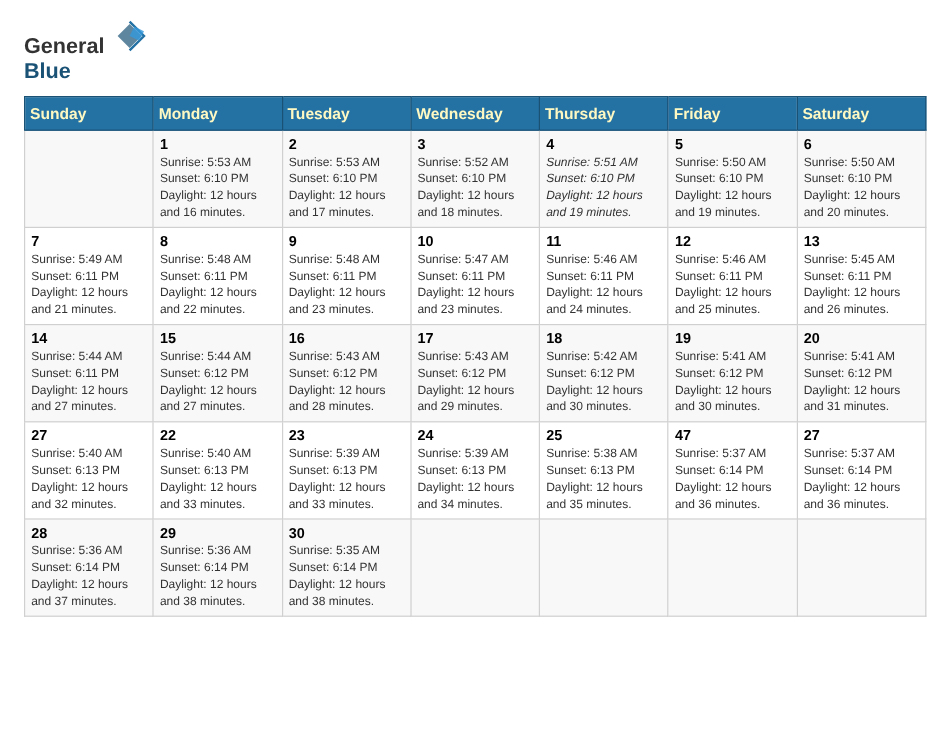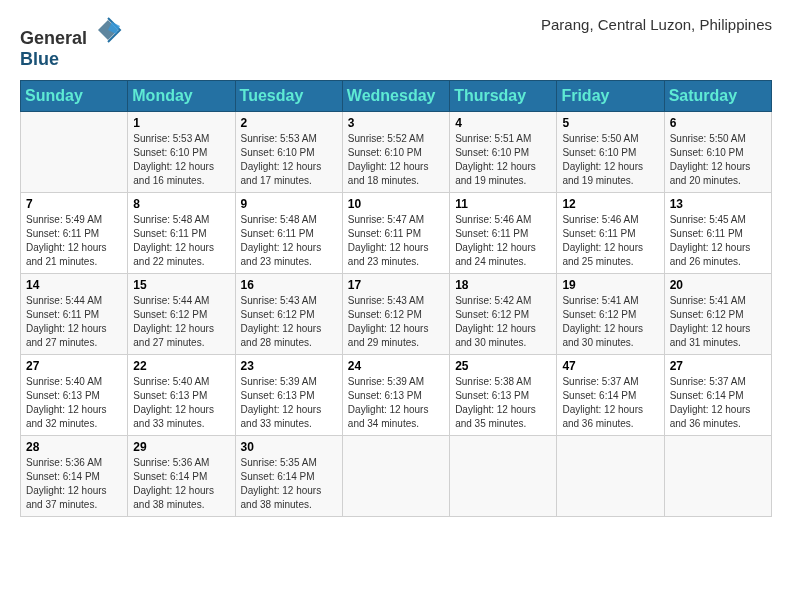"Parang, Central Luzon, Philippines" div.location-title { html: <div>Parang, Central Luzon, Philippines</div> -> none }
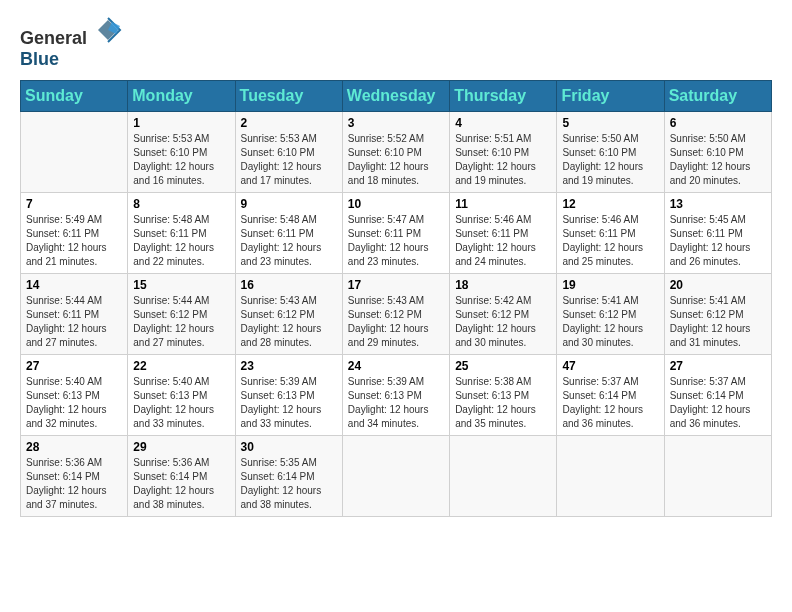"Sunday" thead tr th { color: #5eead4 -> #fef9c3; font-size: 16px -> 13px }
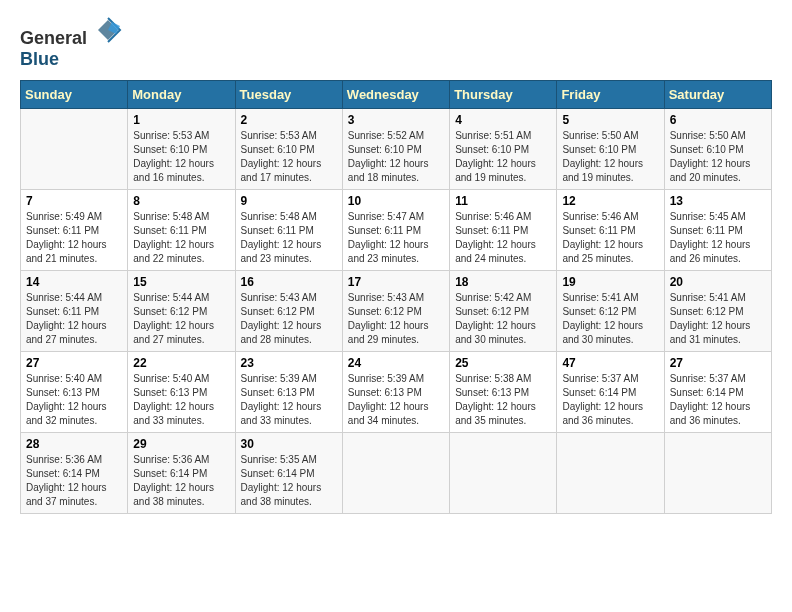"Sunrise: 5:51 AM" div.day-info { font-style: none -> italic }
